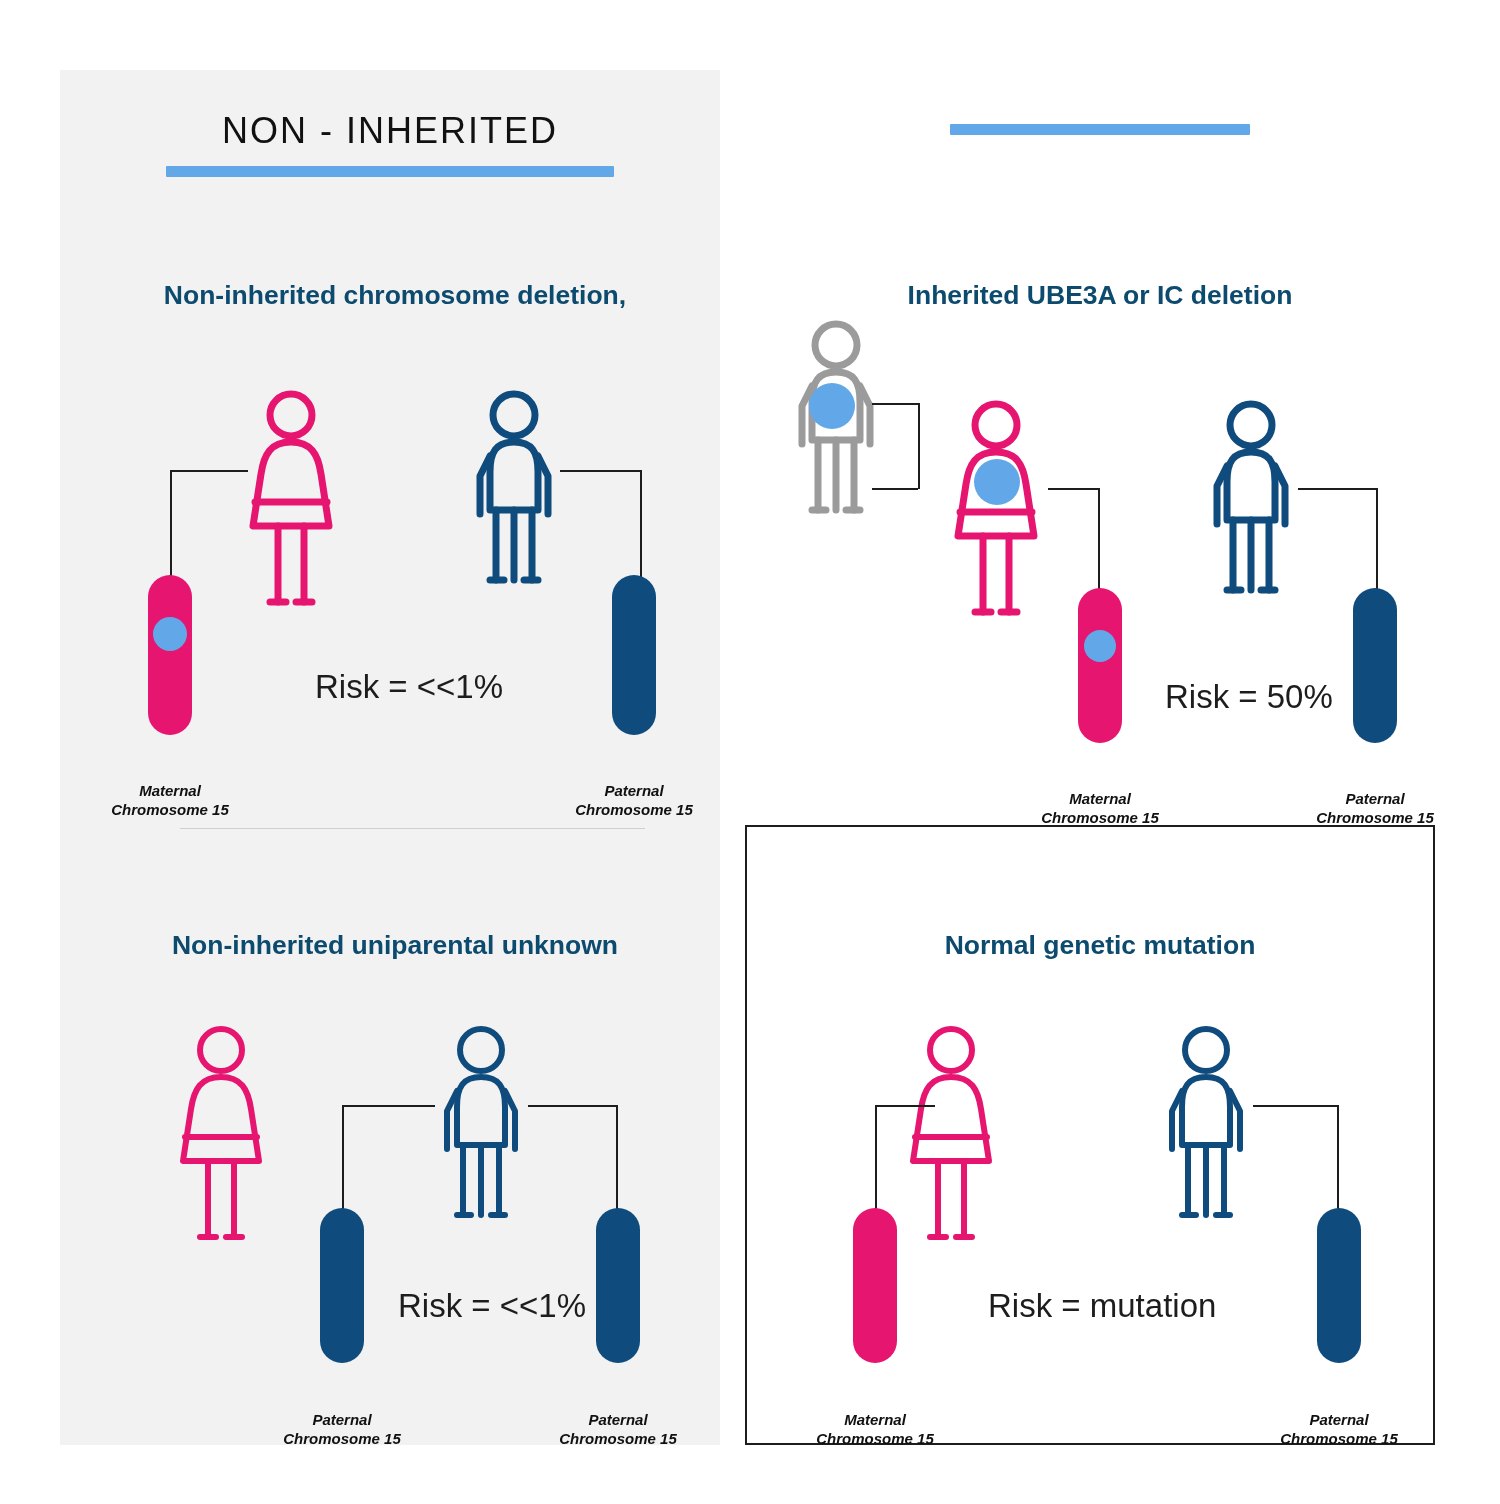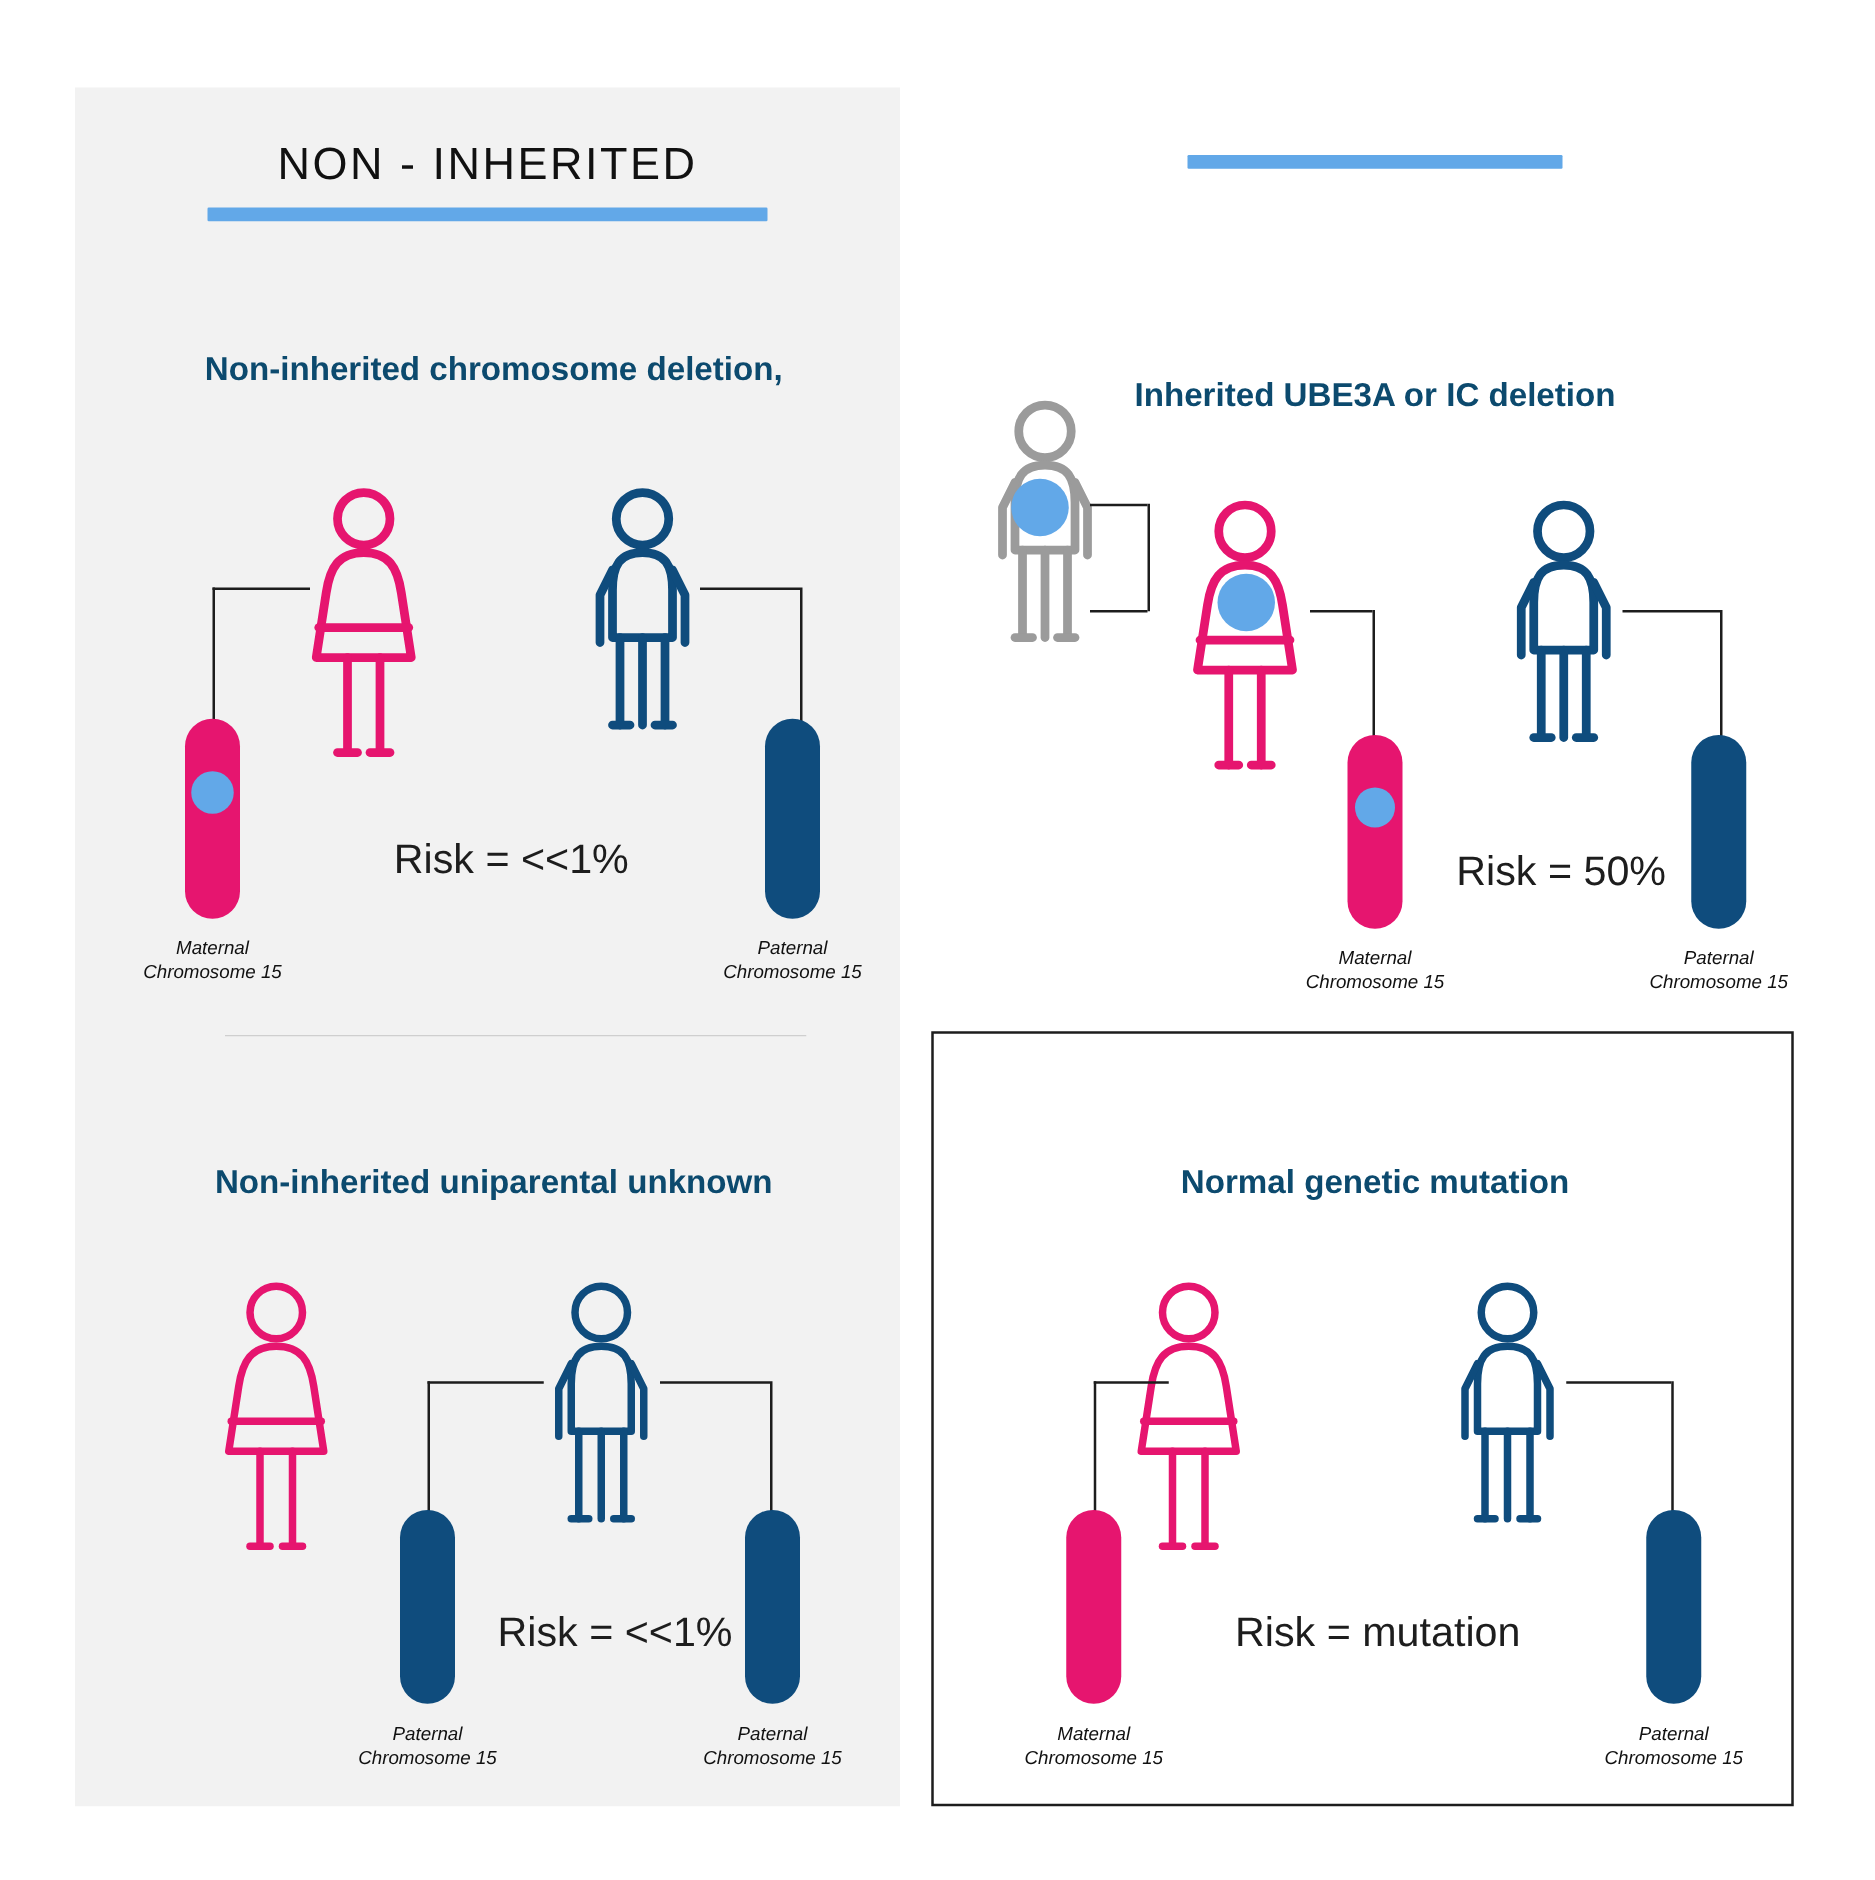"Inherited UBE3A or IC deletion" #title-inherited-del { margin-top: 21px -> none }
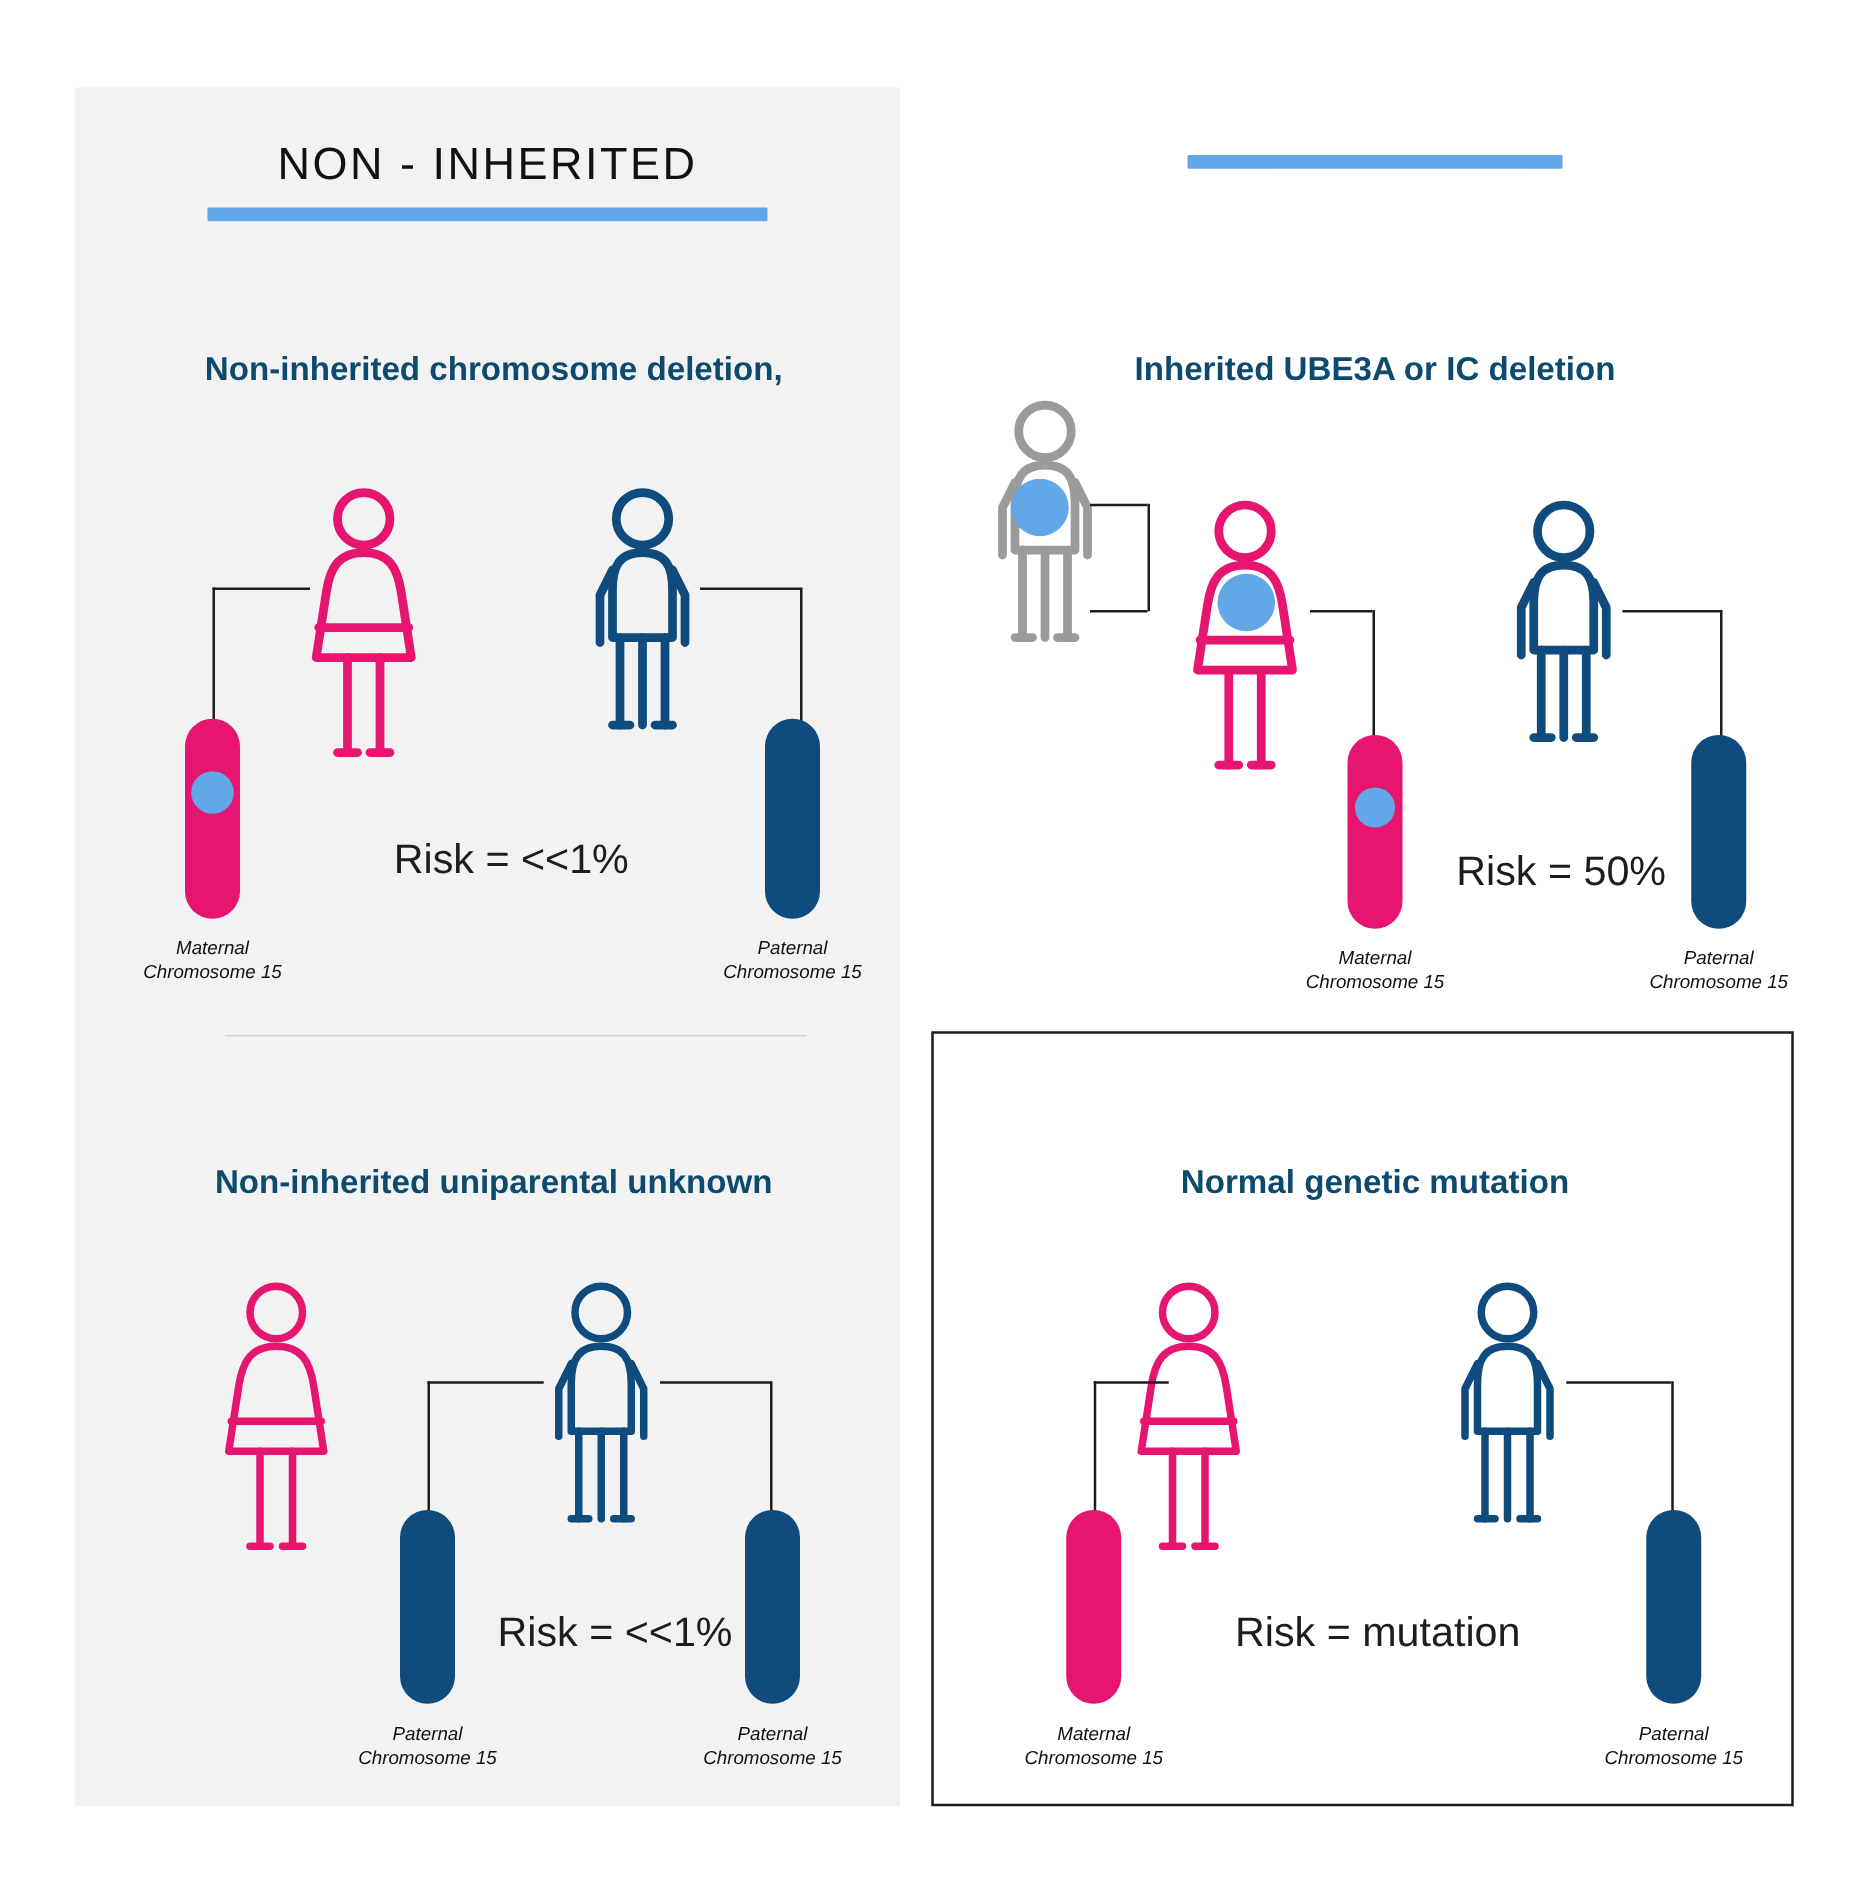"Maternal" .chrom-label { font-weight: normal -> bold; margin-top: none -> 32px }
